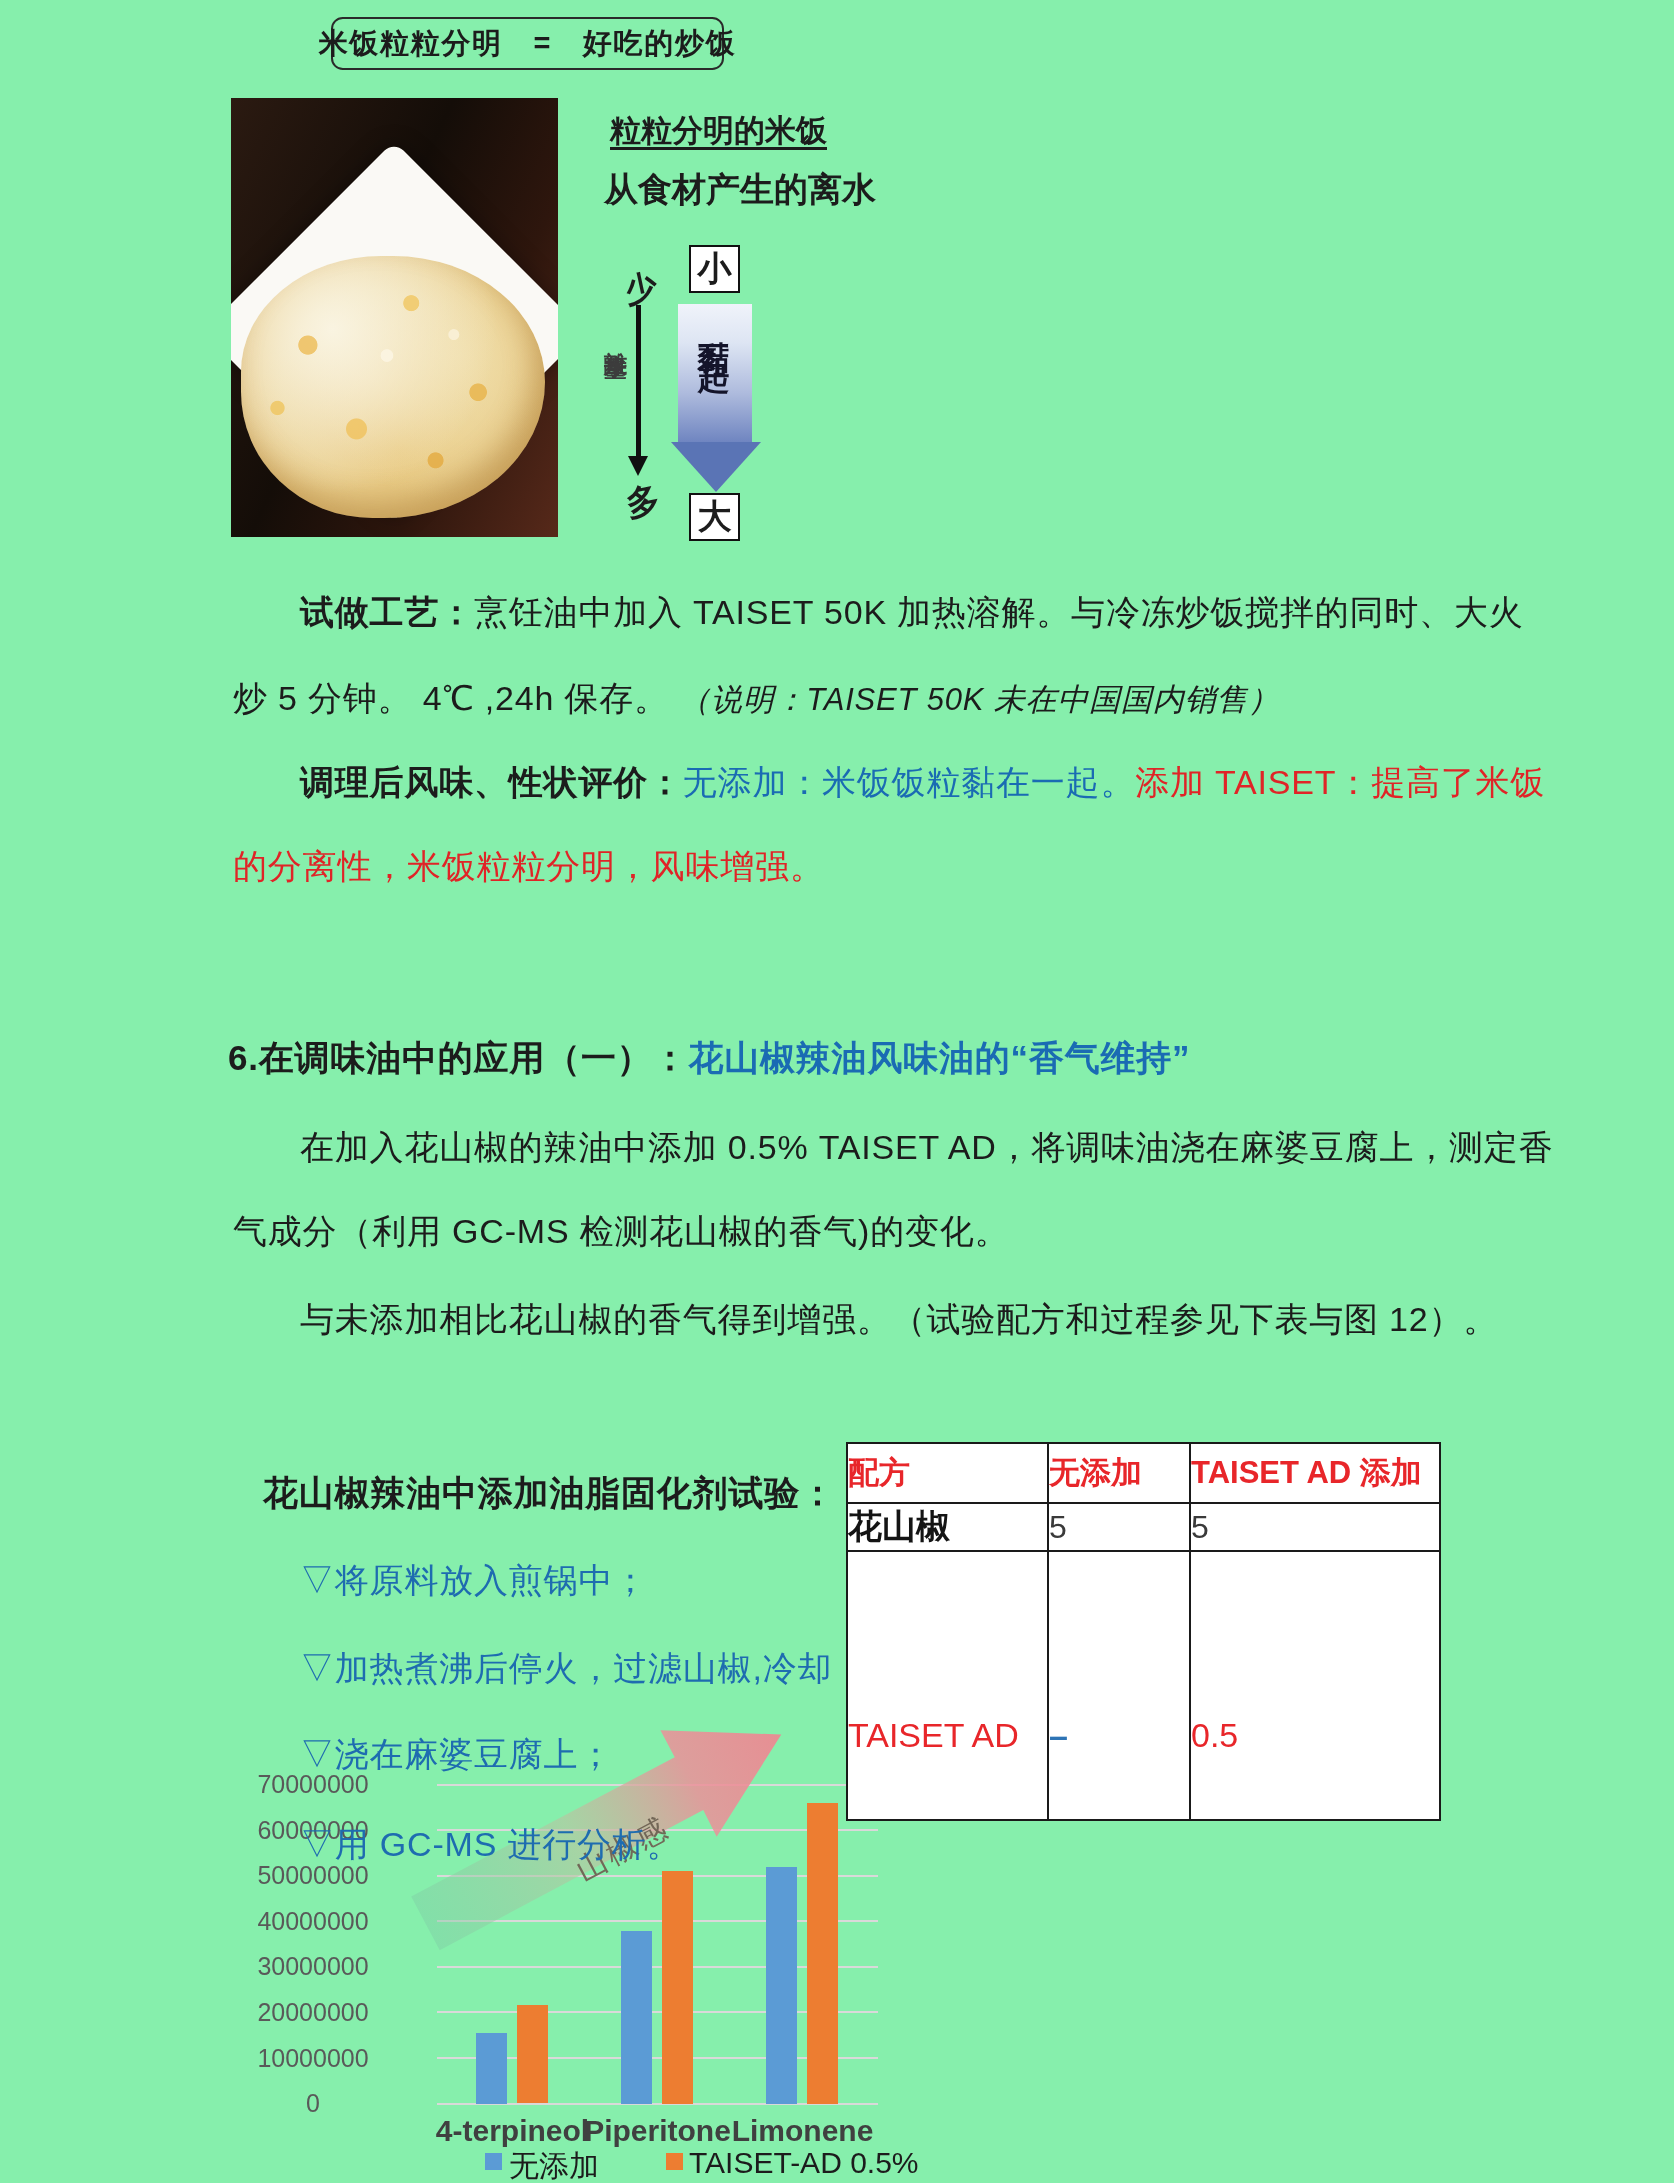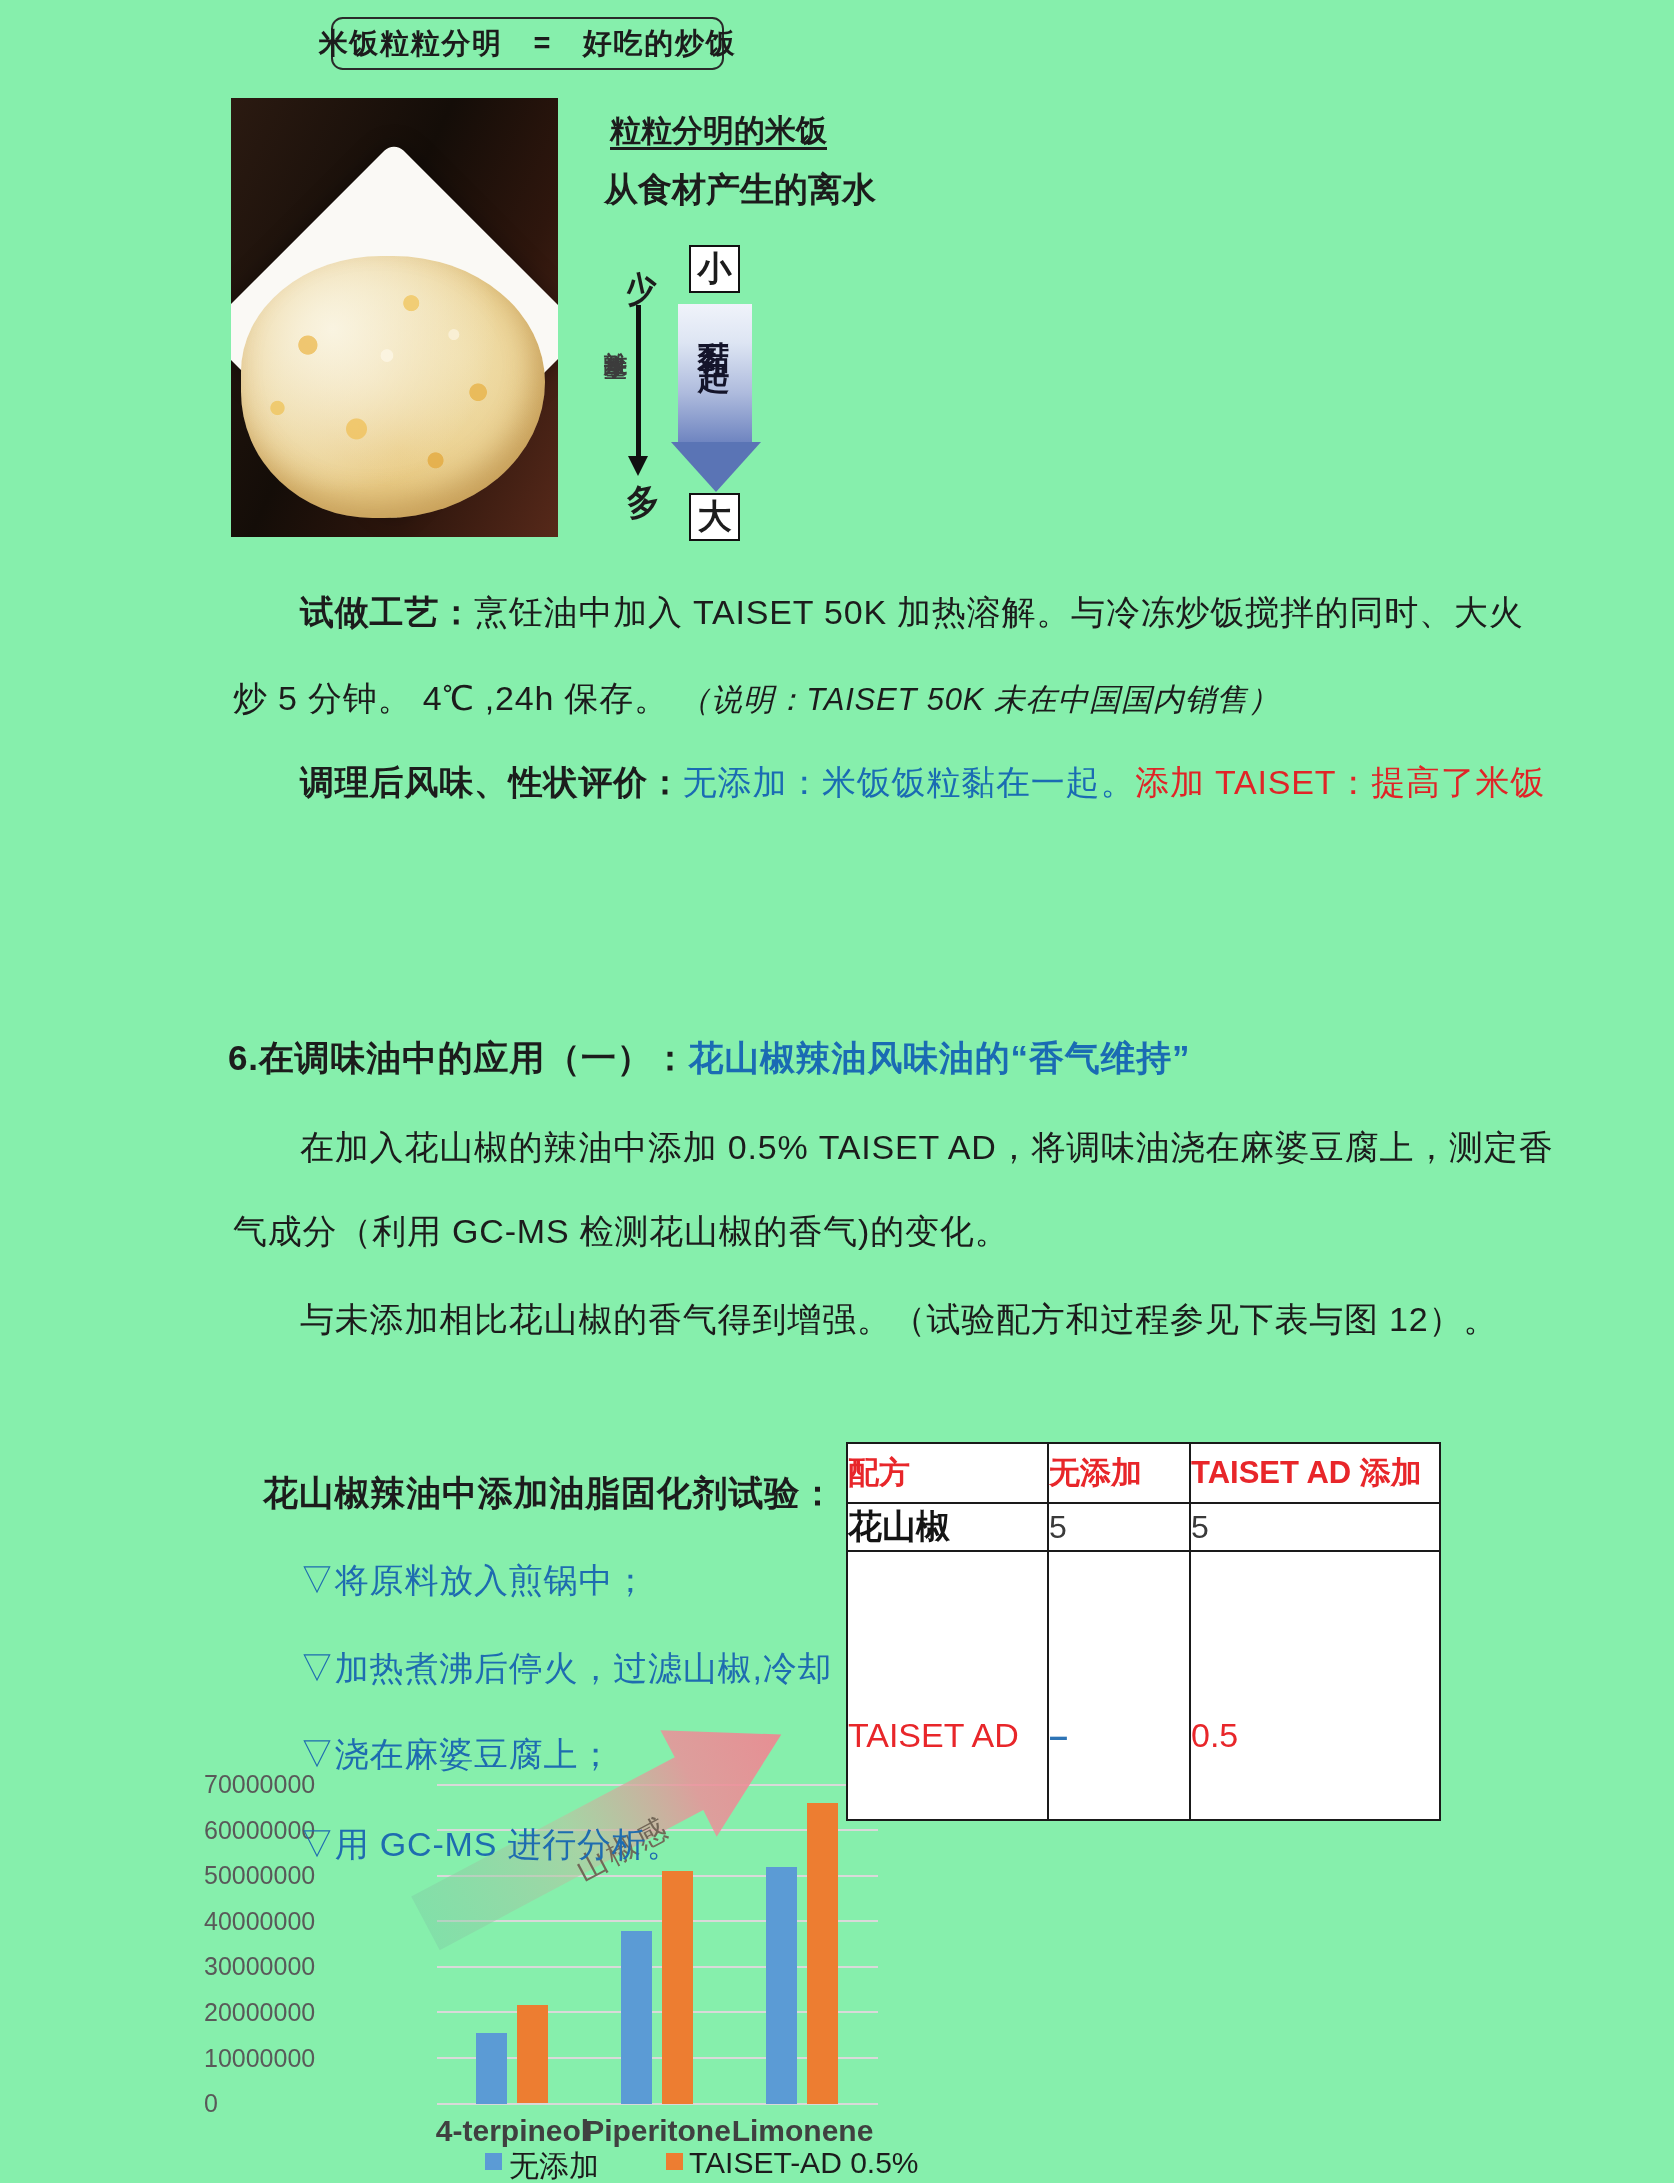"的分离性，米饭粒粒分明，风味增强。" div.abs { html: none -> <div>的分离性，米饭粒粒分明，风味增强。</div> }
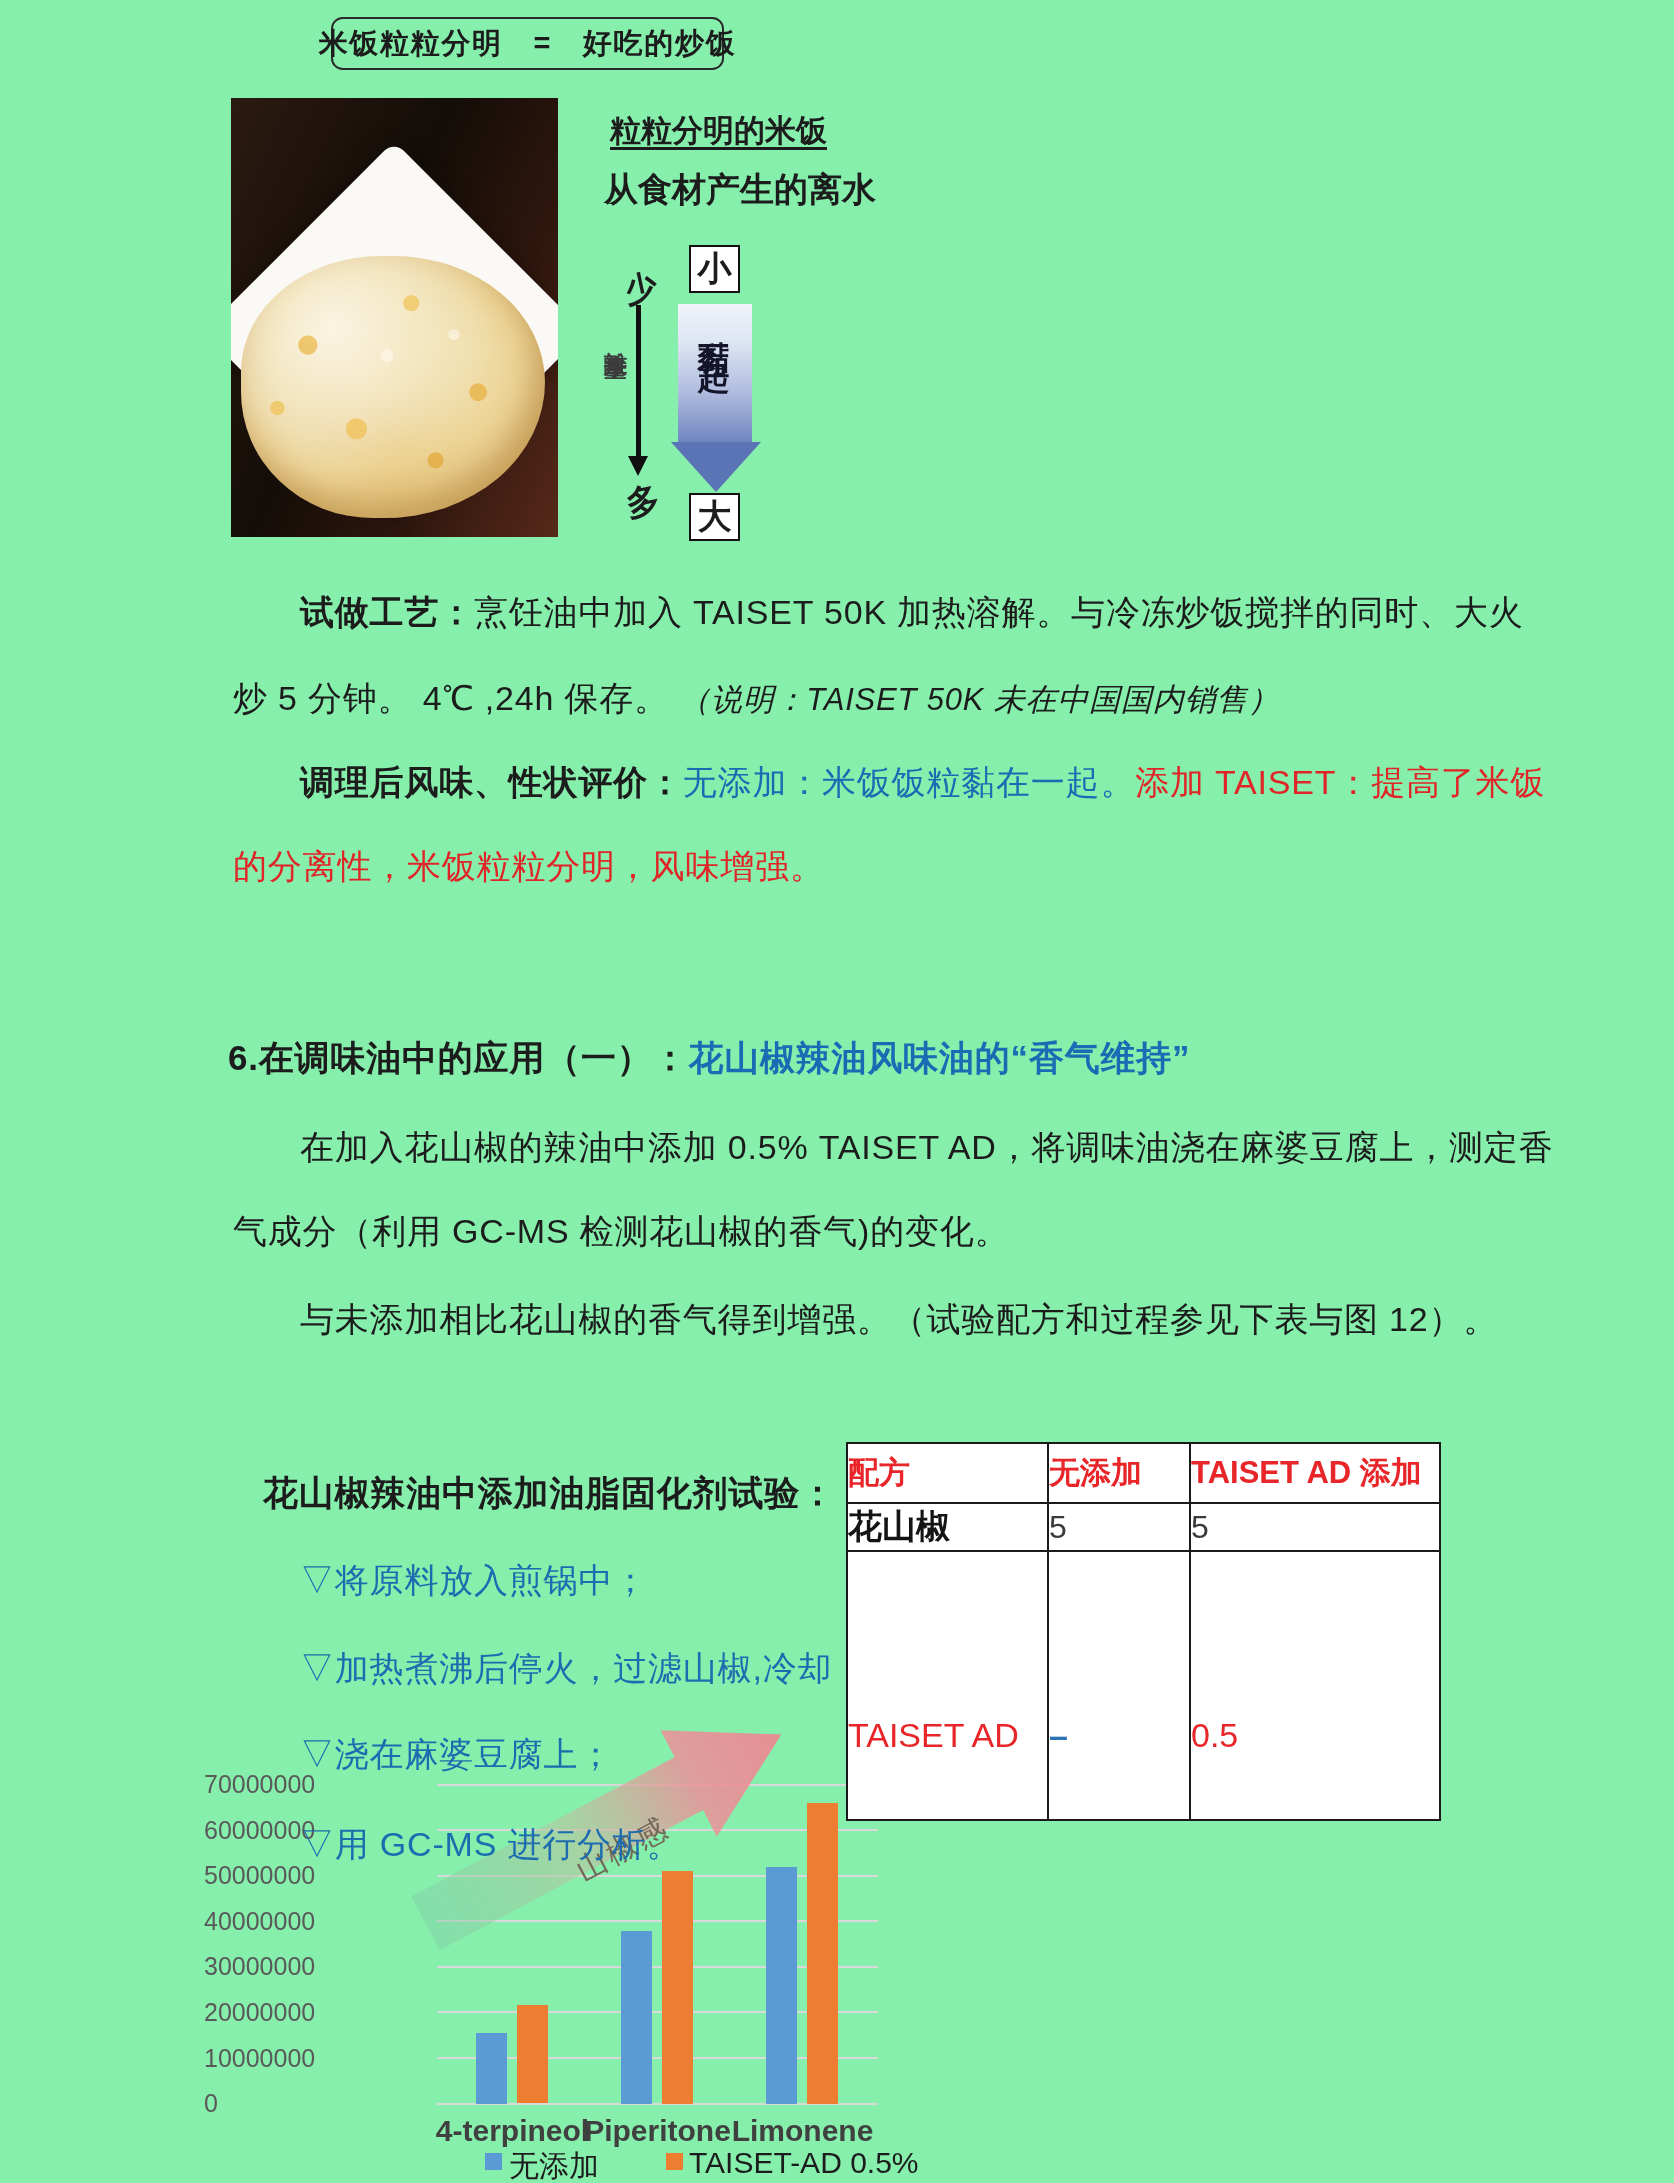"70000000" .ytick { text-align: left -> center }
